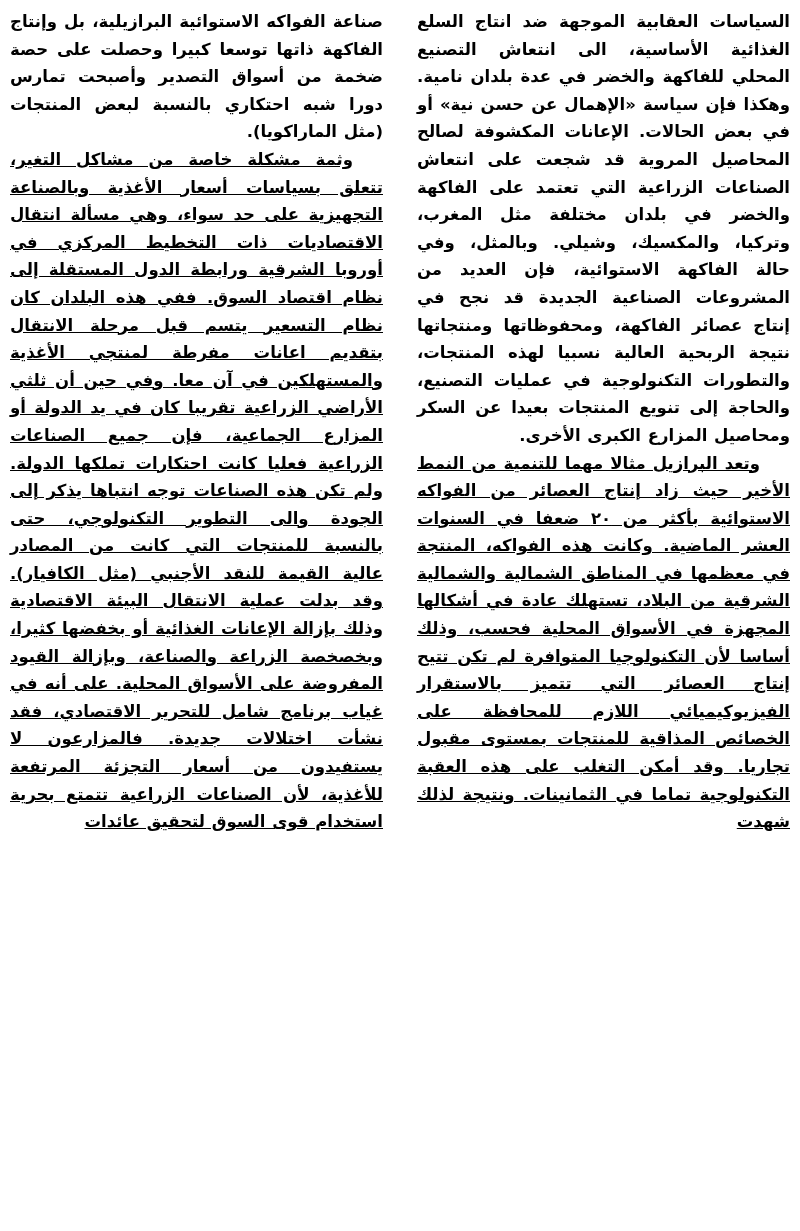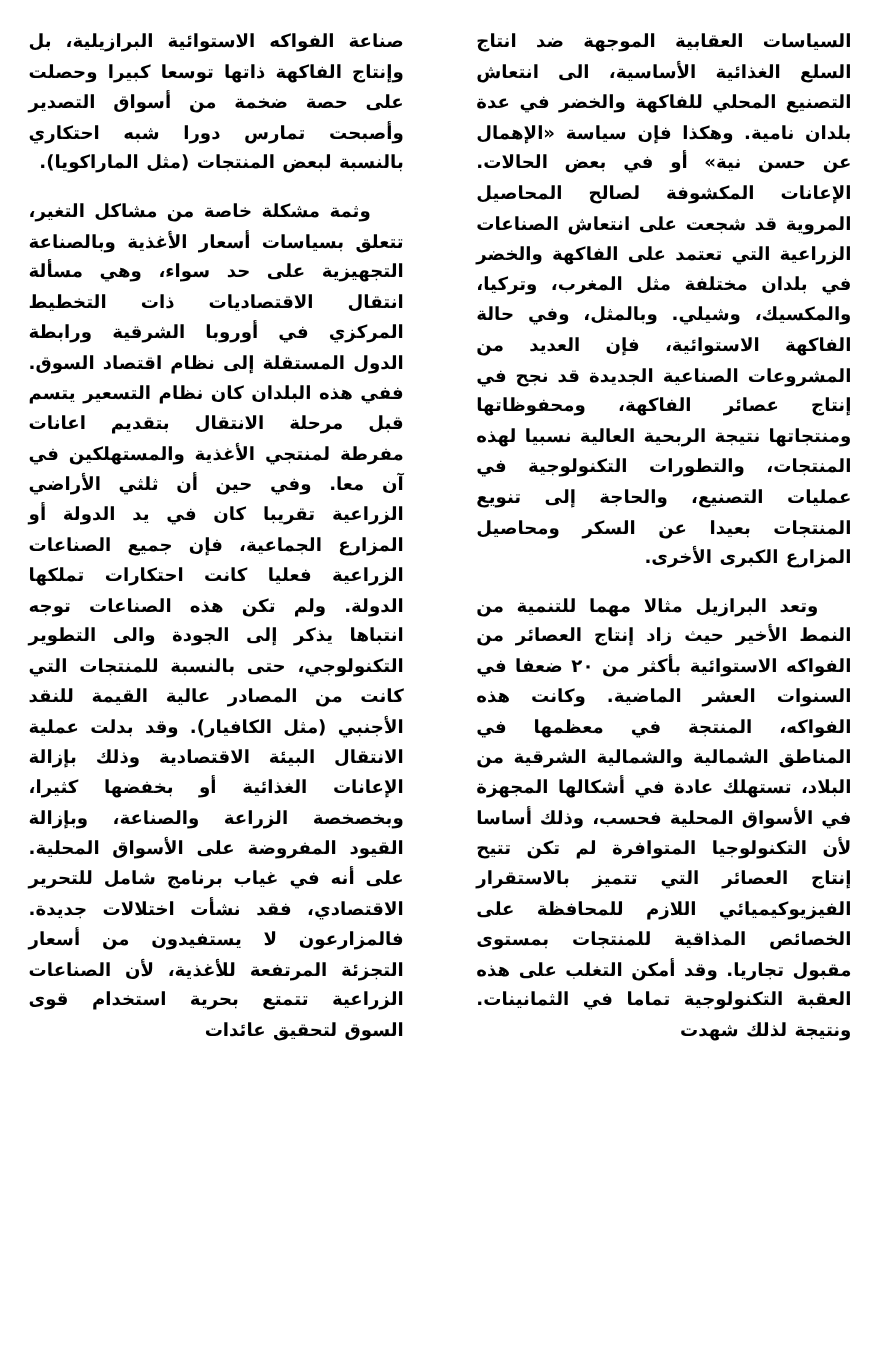"صناعة الفواكه الاستوائية البرازيلية، بل" .col p { margin: 16px -> 0 }
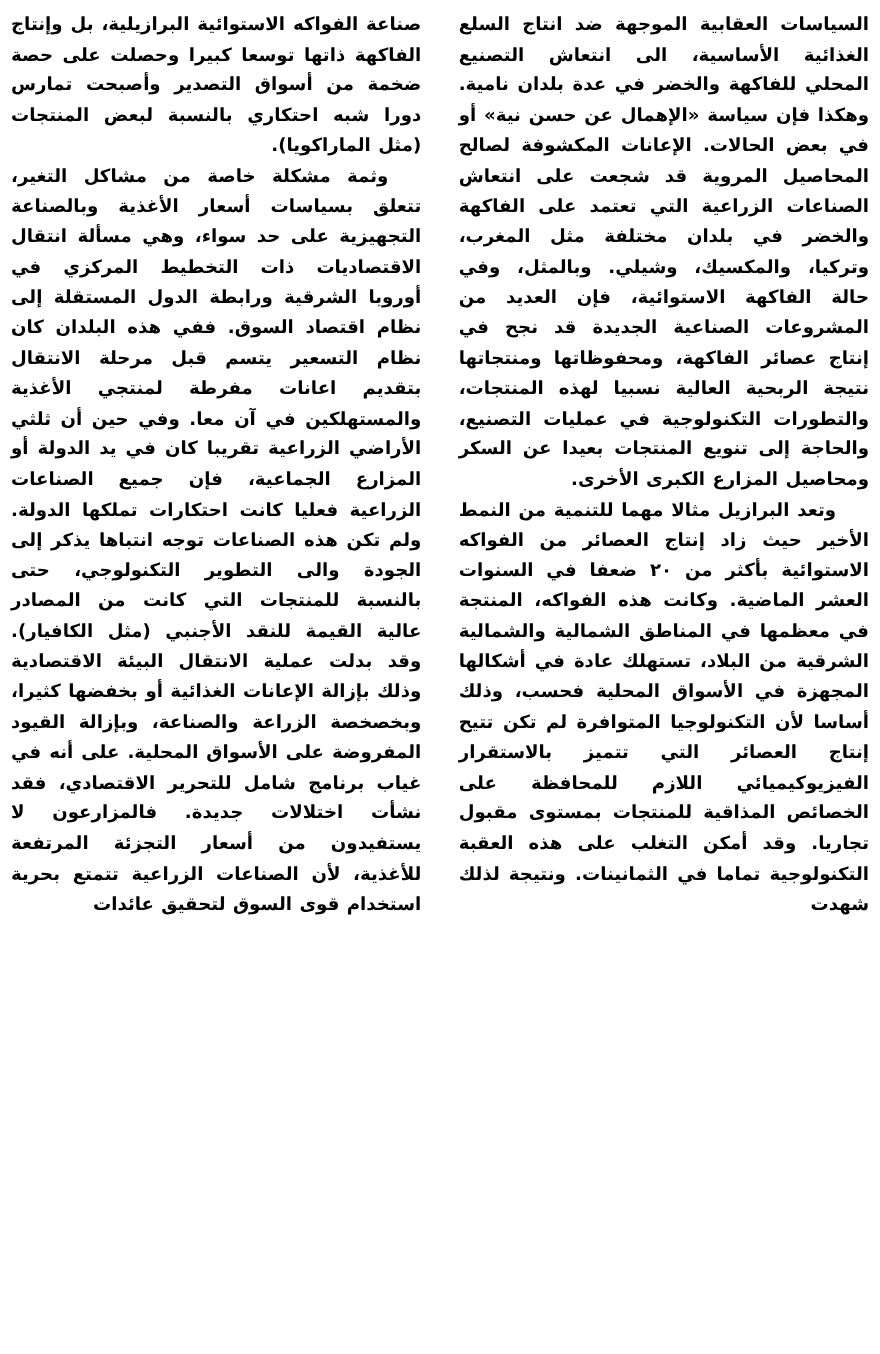"وثمة مشكلة خاصة من مشاكل" .col p.indent { text-decoration: none -> underline }
